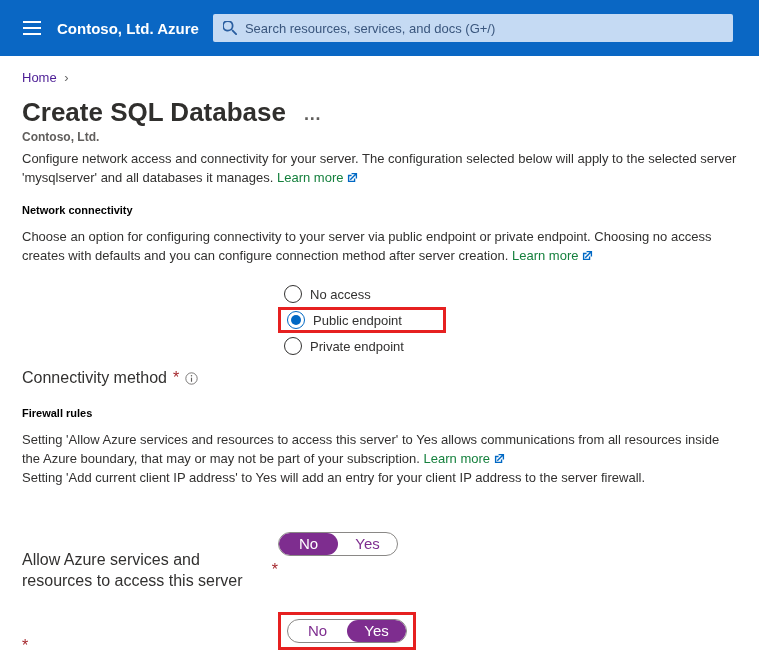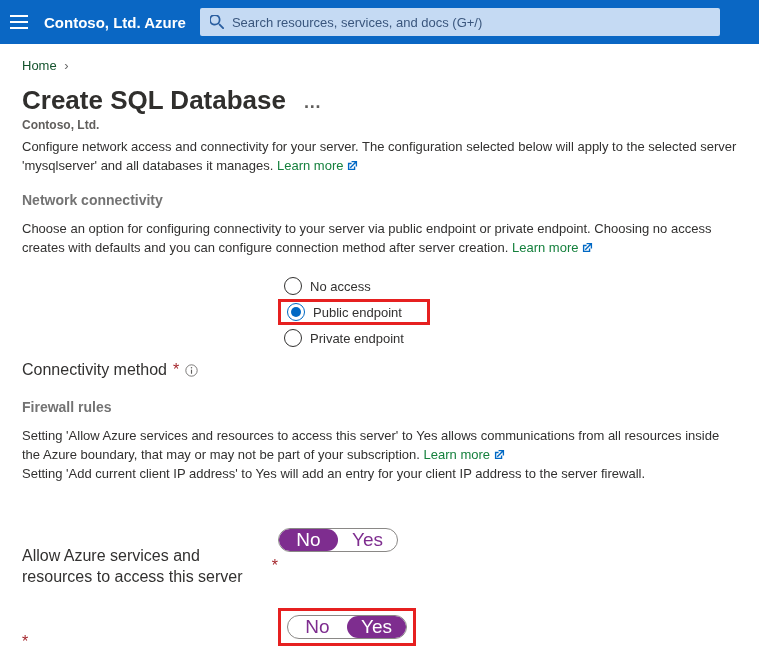"Contoso, Ltd. Azure" .topbar { height: 44px -> 56px; padding: 0 10px -> 0 23px }
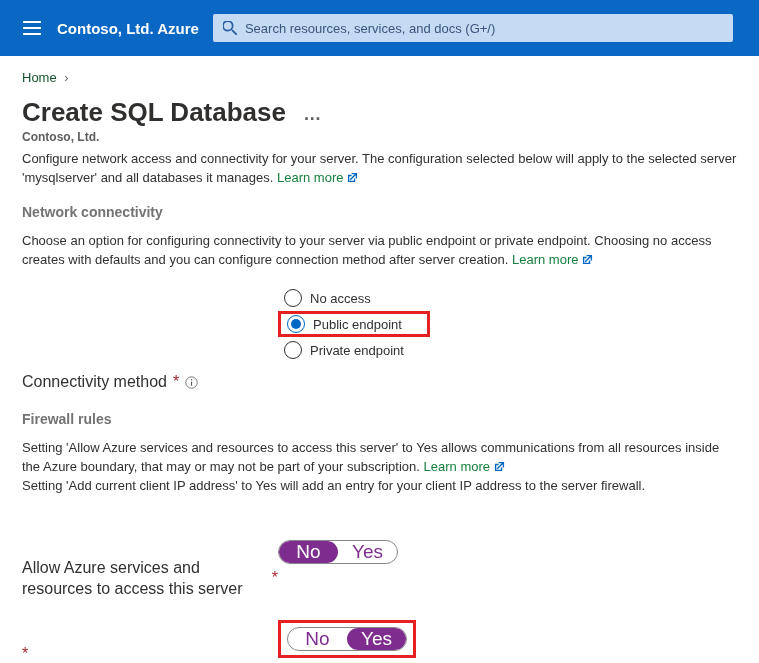"Home" .breadcrumb a { color: #14532d -> #4c1d95 }
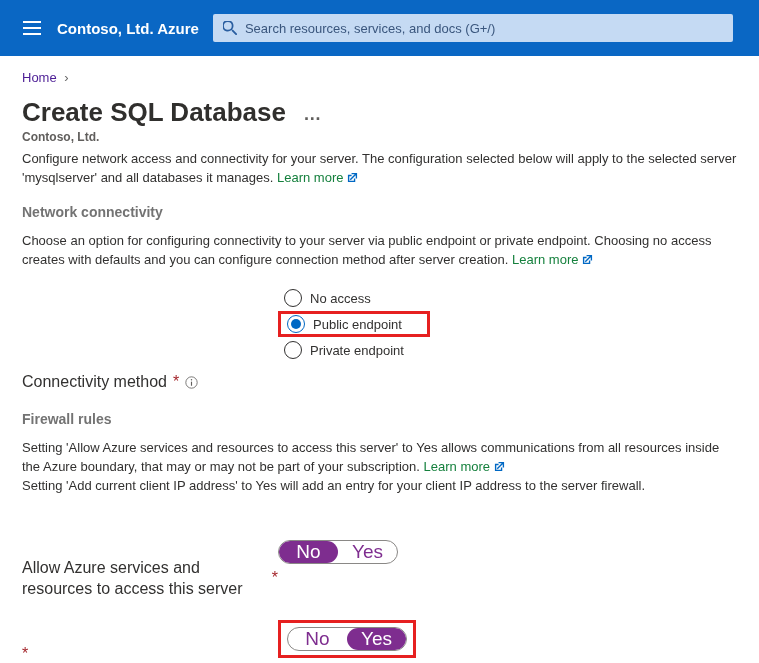"Network connectivity" h3.section { color: #737373 -> #000000; font-size: 14px -> 11px }
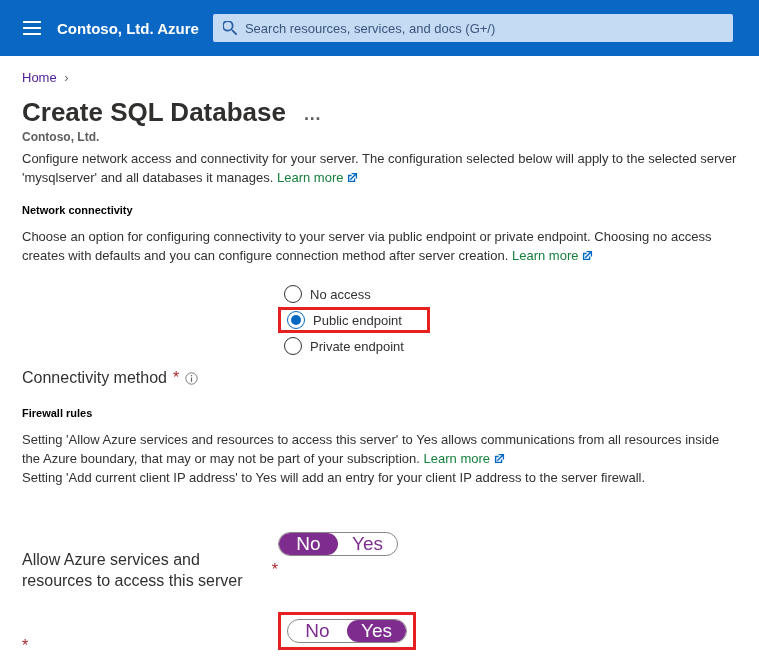"Public endpoint" .hl-radio { width: 152px -> 168px }
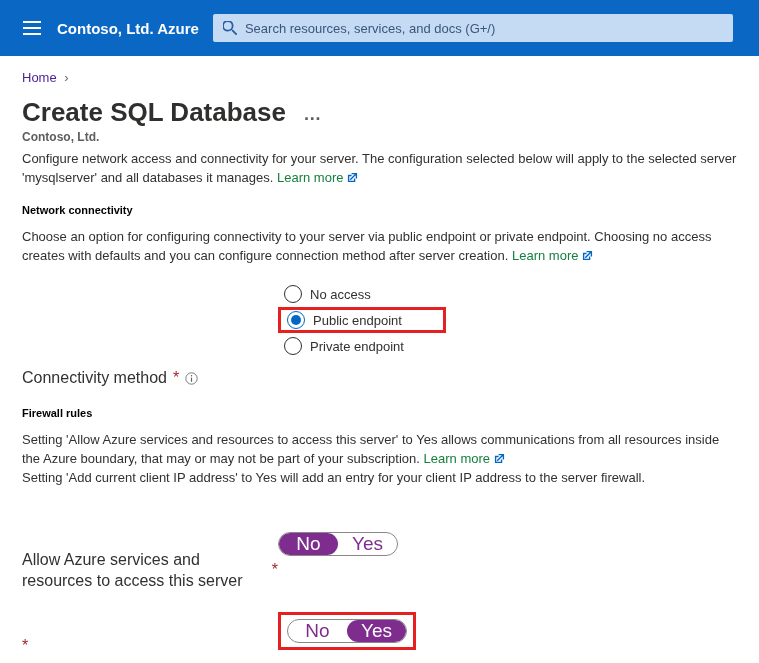"No" .toggle { font-size: 19px -> 15px }
